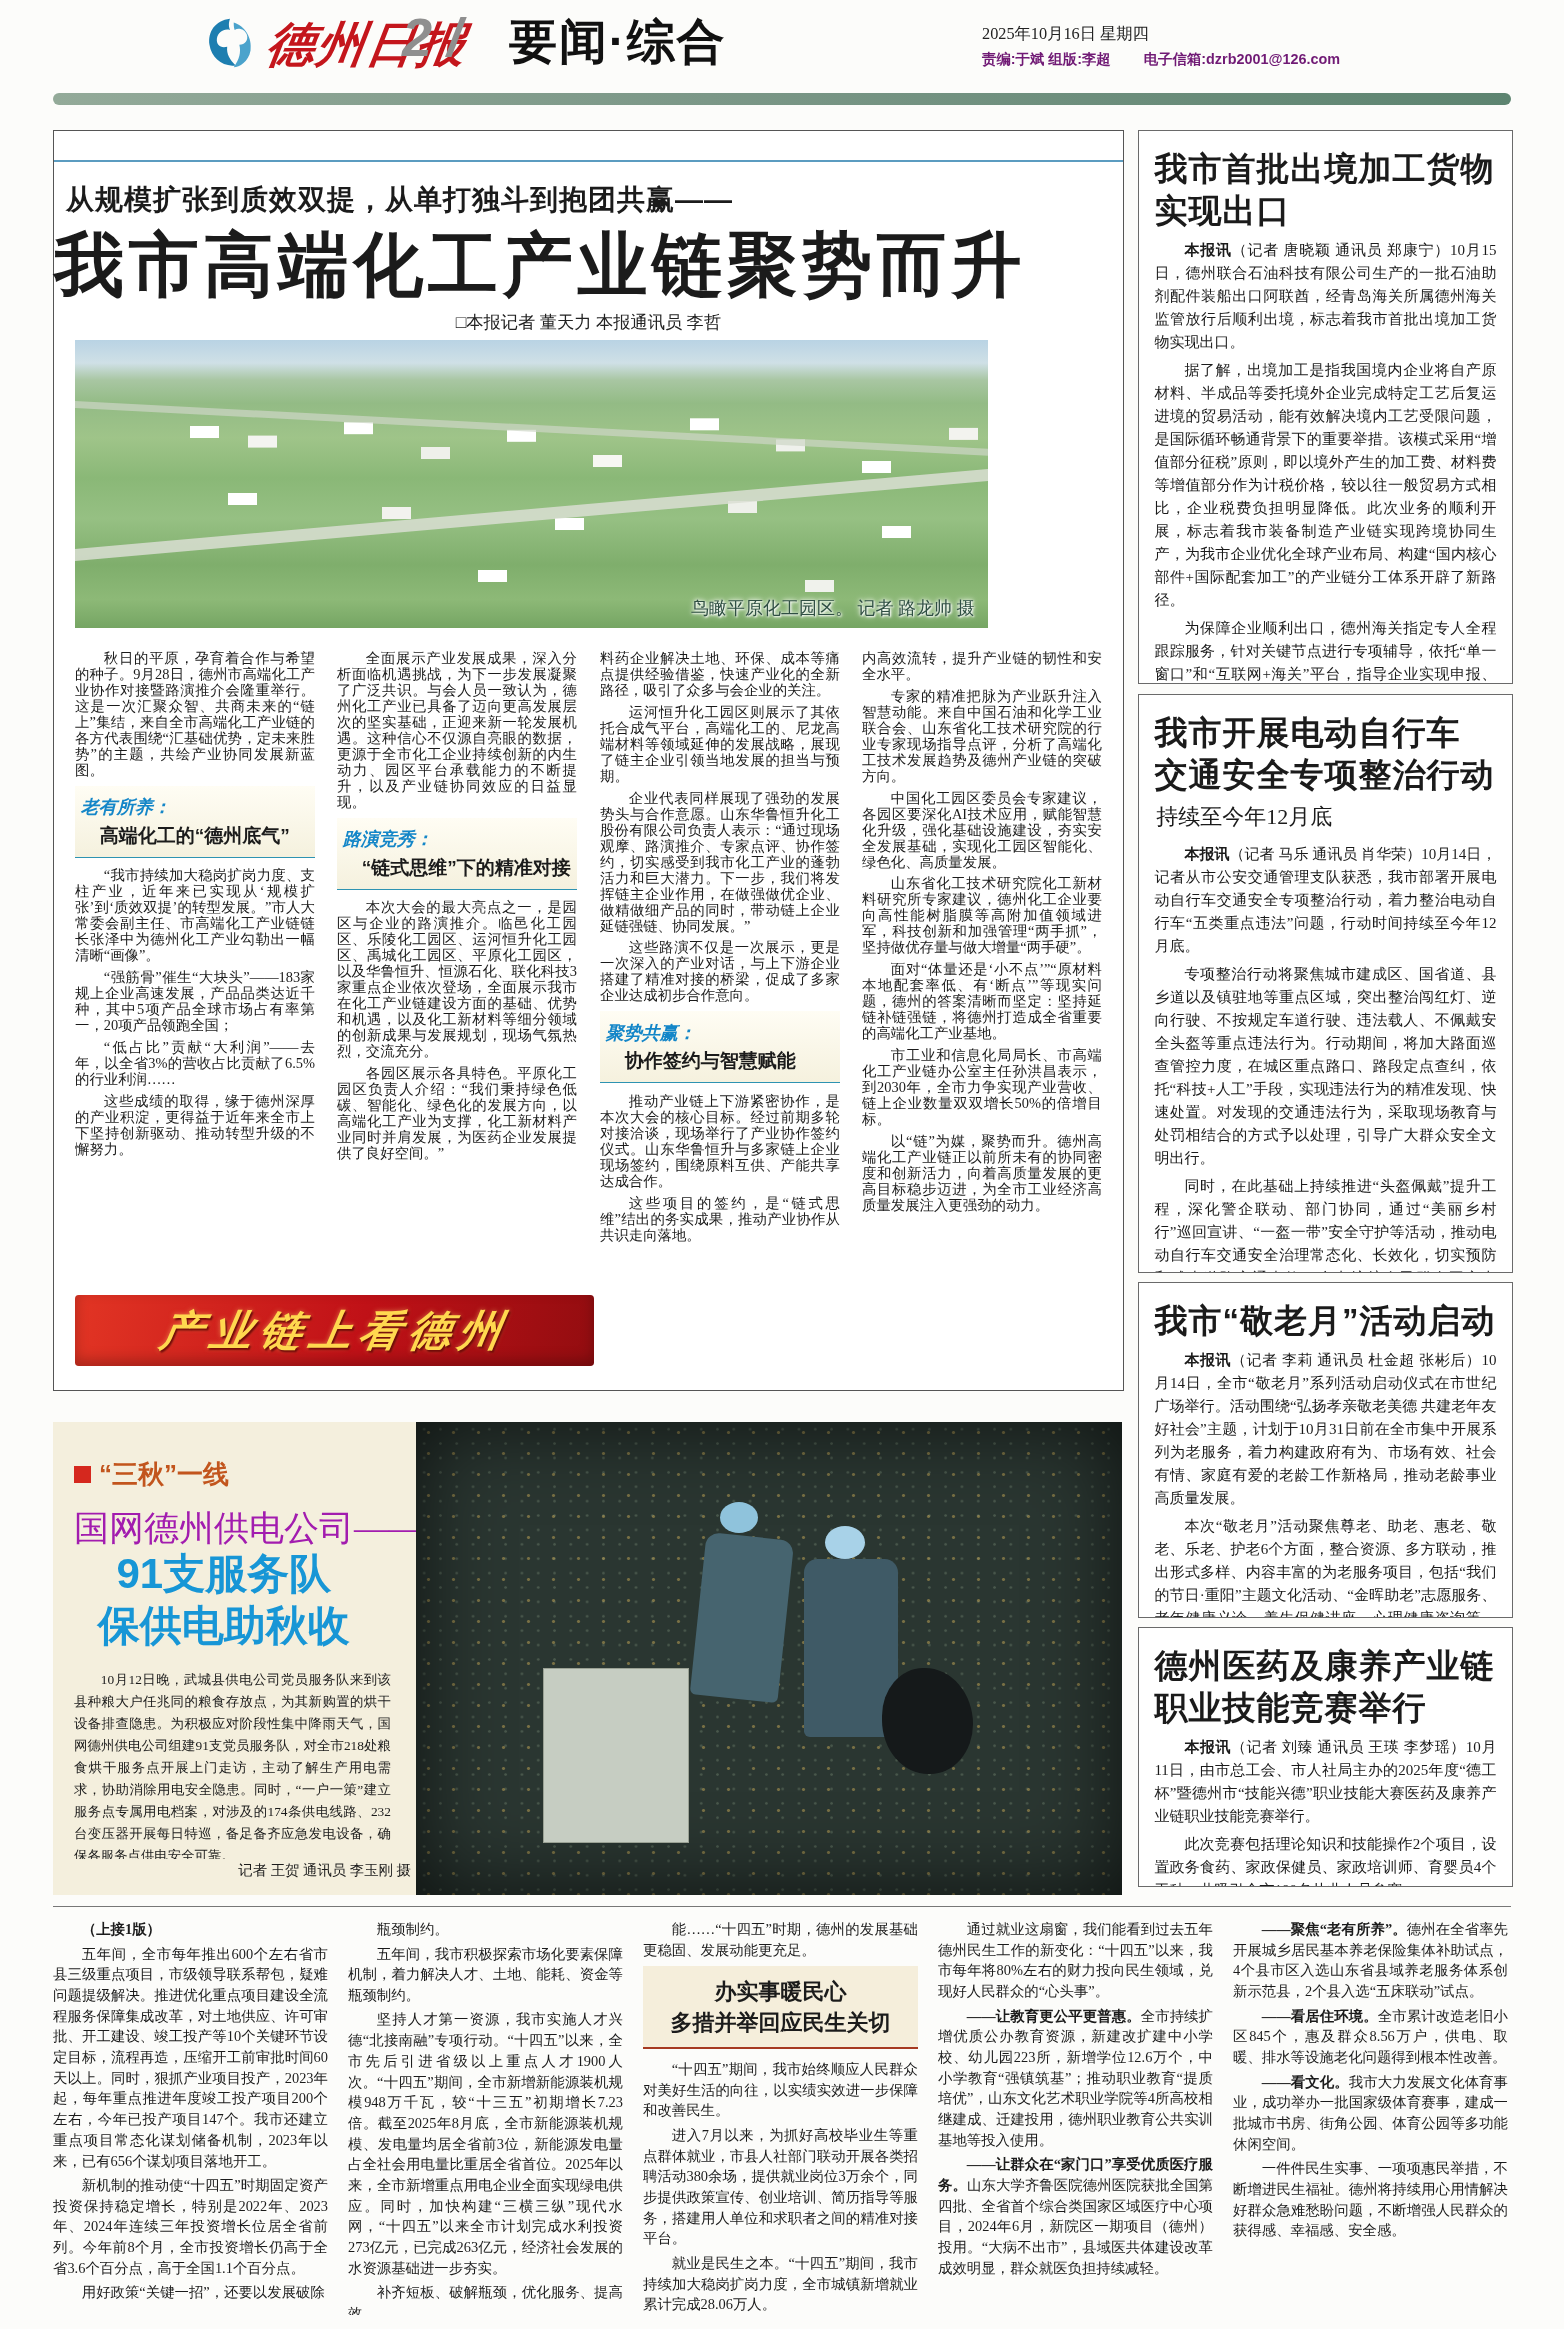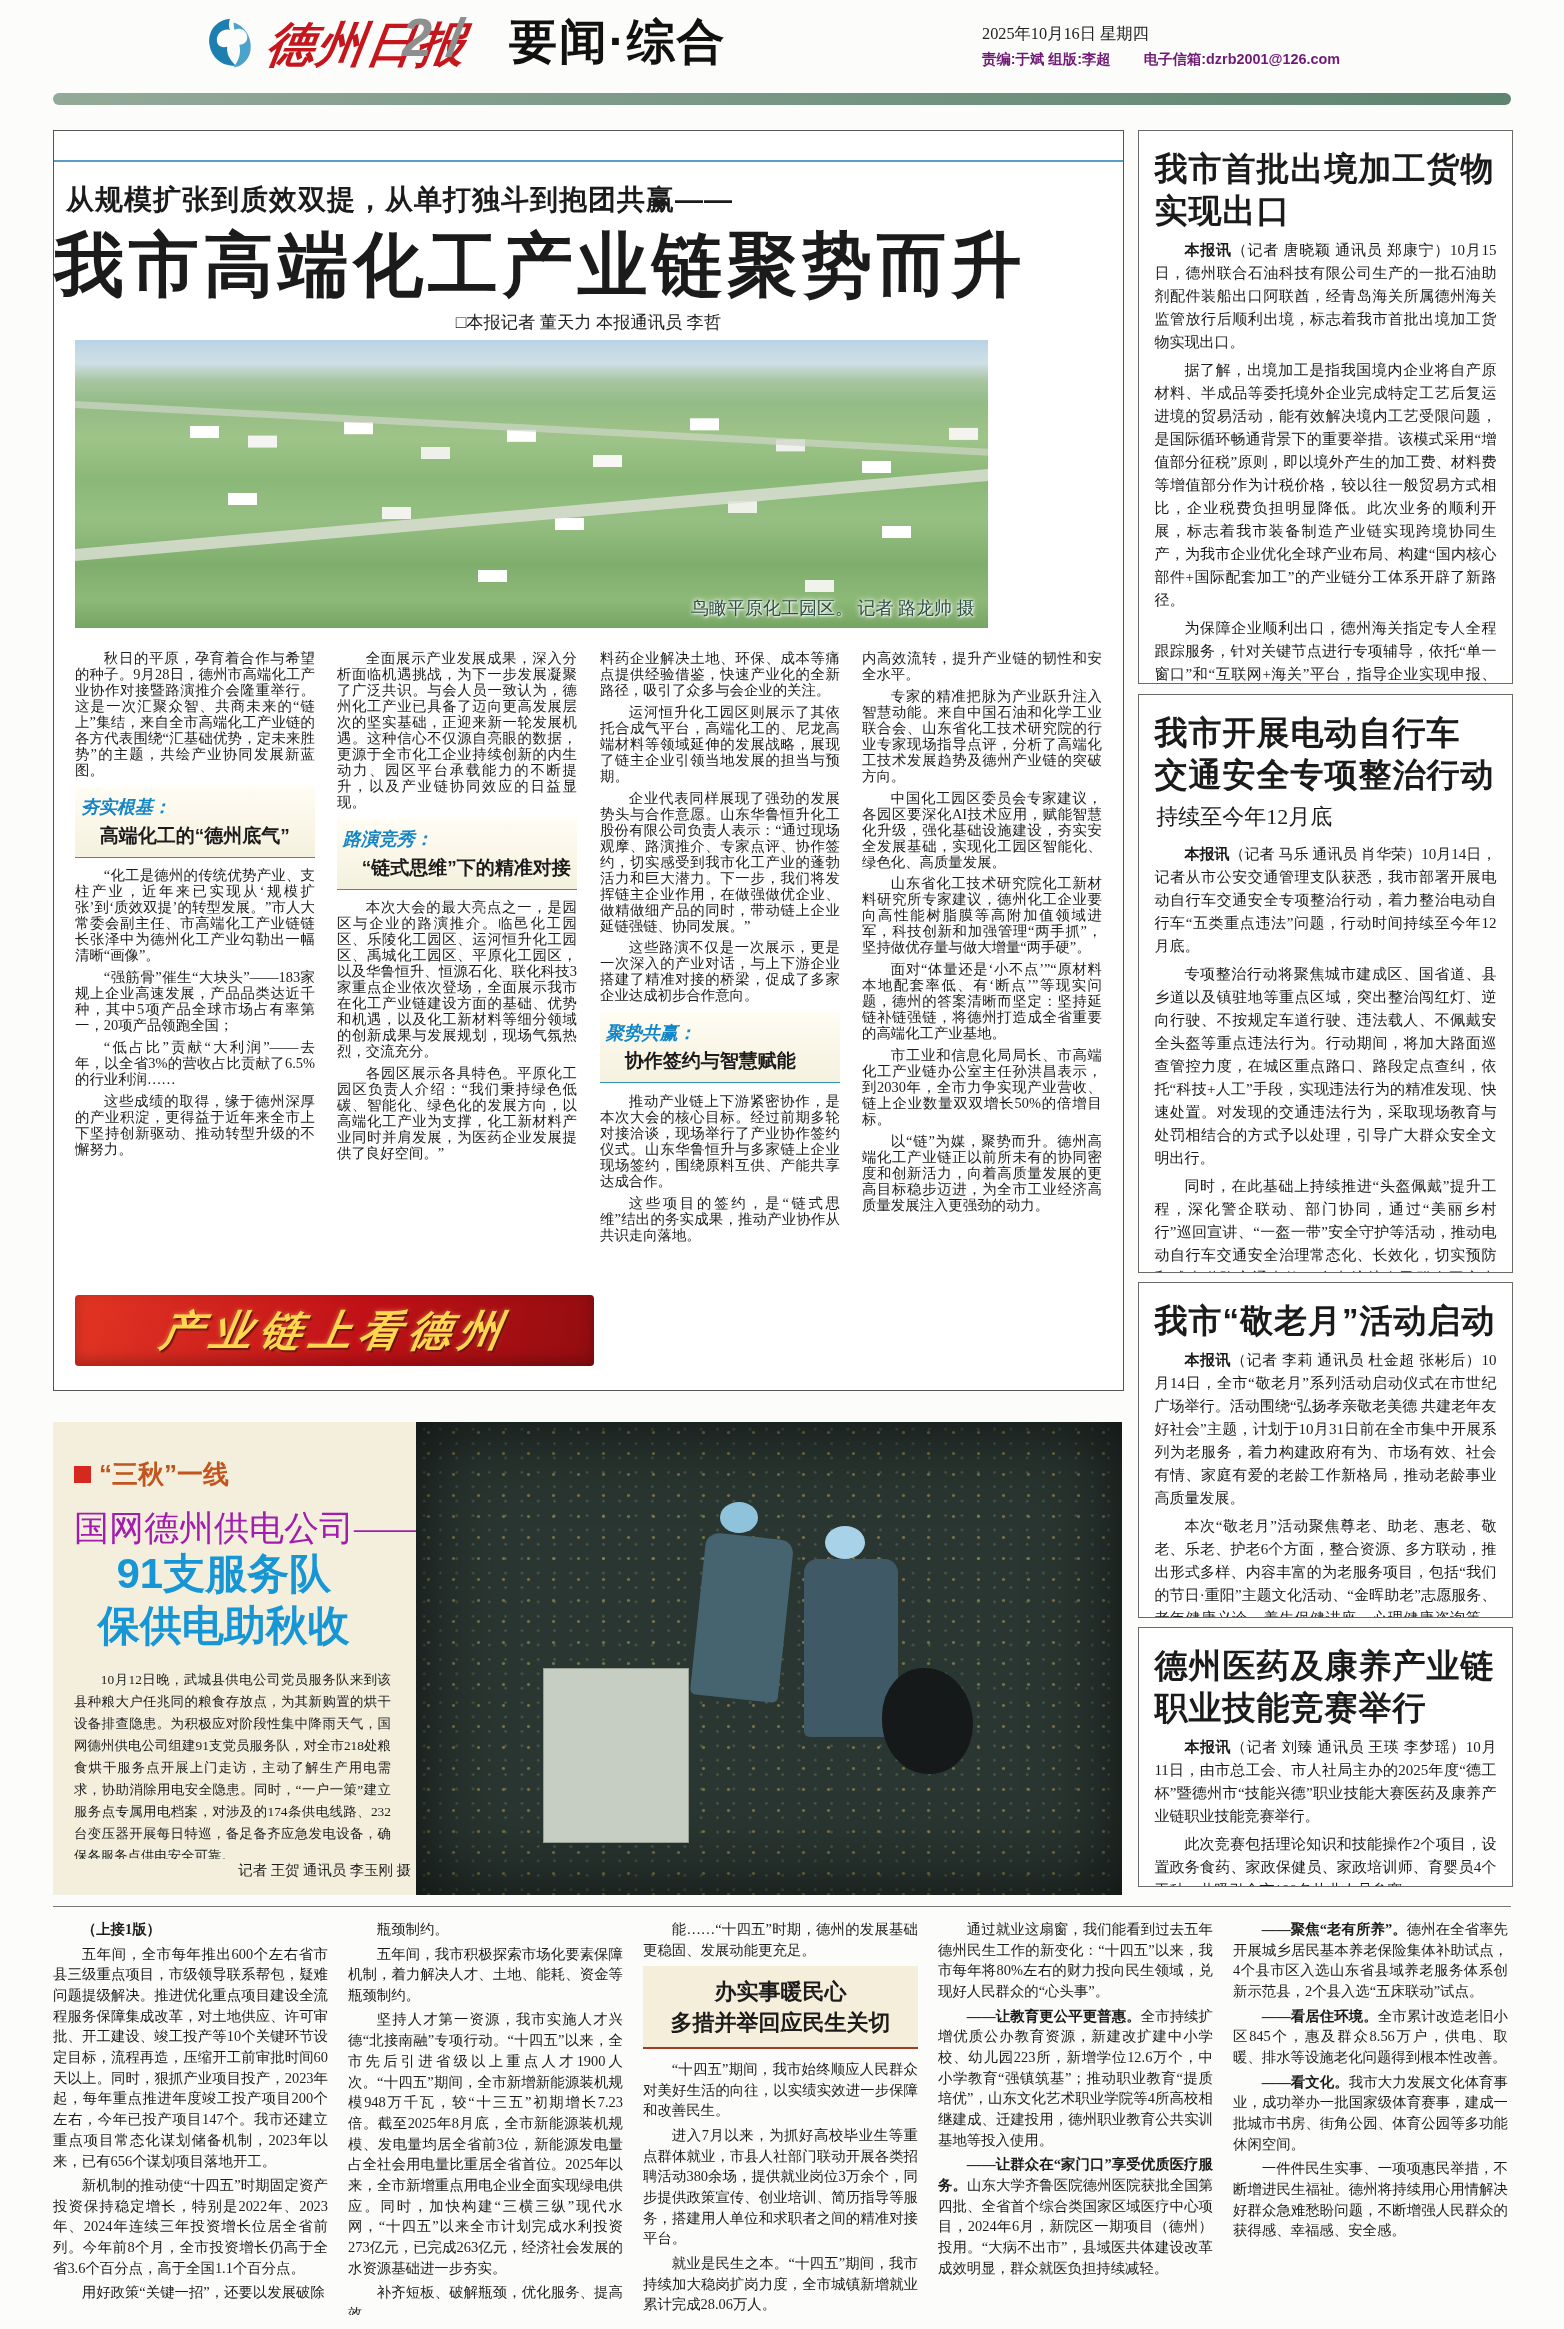"夯实根基：" div.sub-tag { text: 夯实根基 -> 老有所养 }
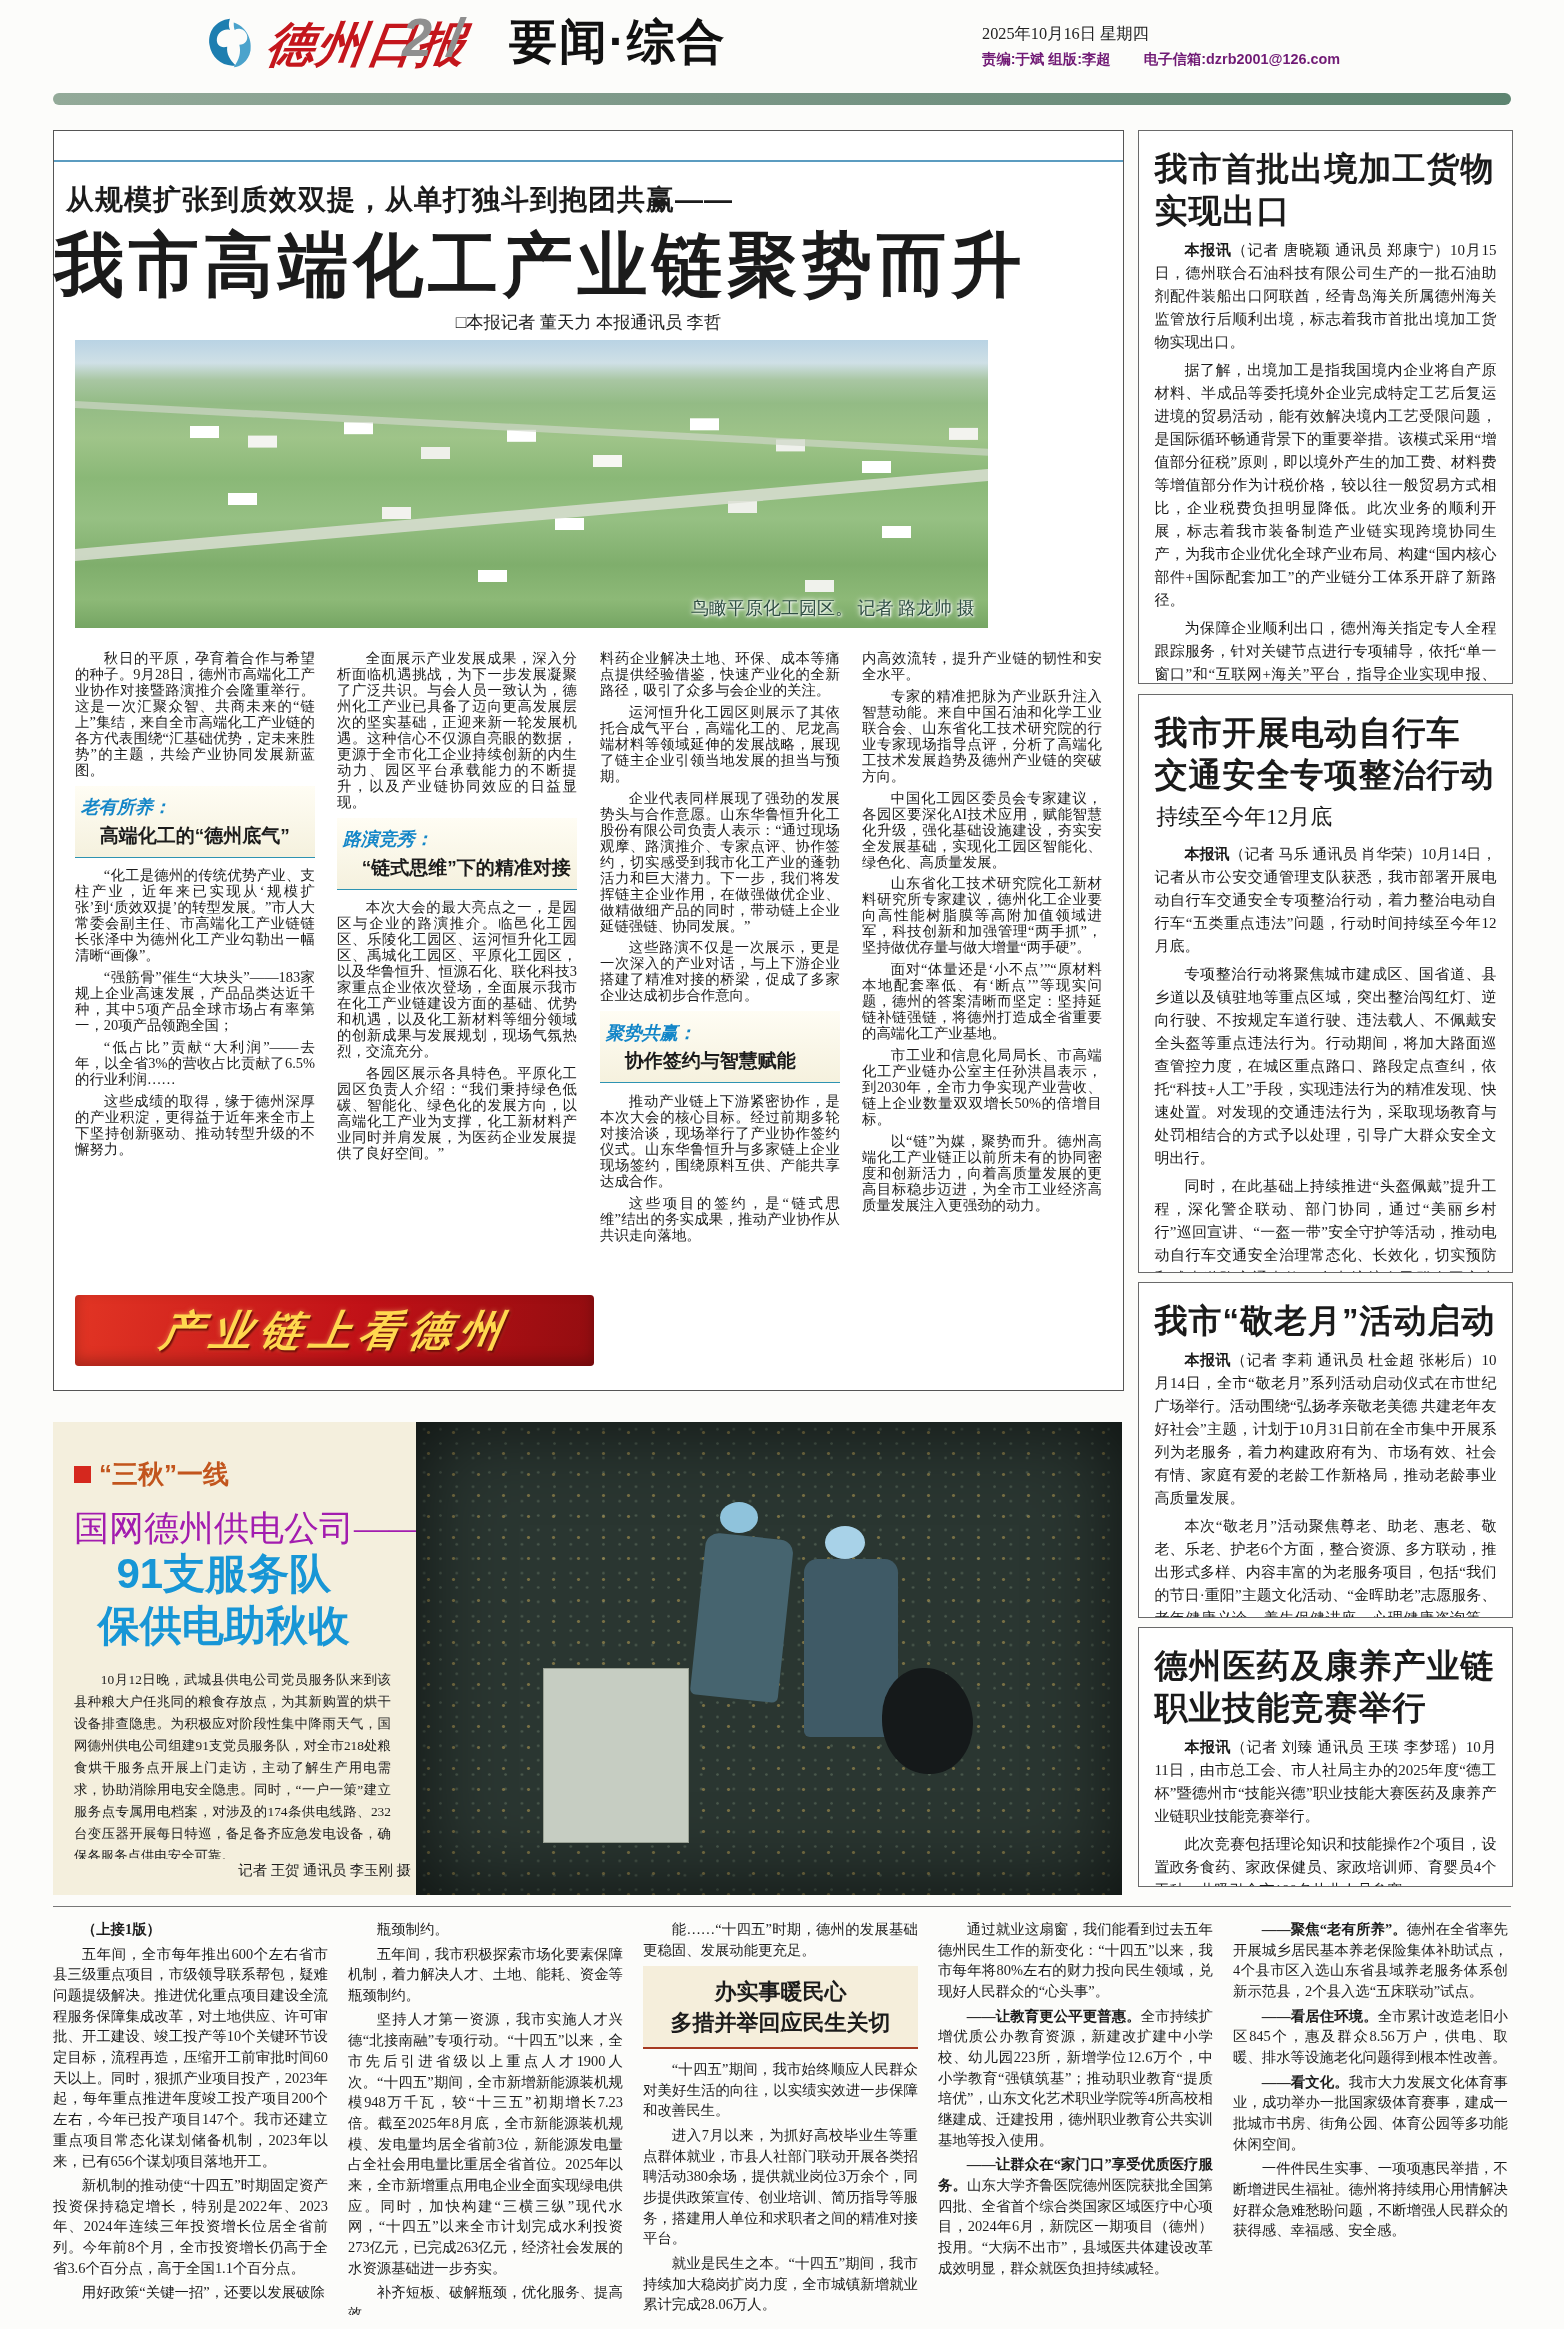"“化工是德州的传统优势产业、支柱产业，近年来已实现从‘规模扩张’到‘质效双提’的" p.para { text: 化工是德州的传统优势产业 -> 我市持续加大稳岗扩岗力度 }
